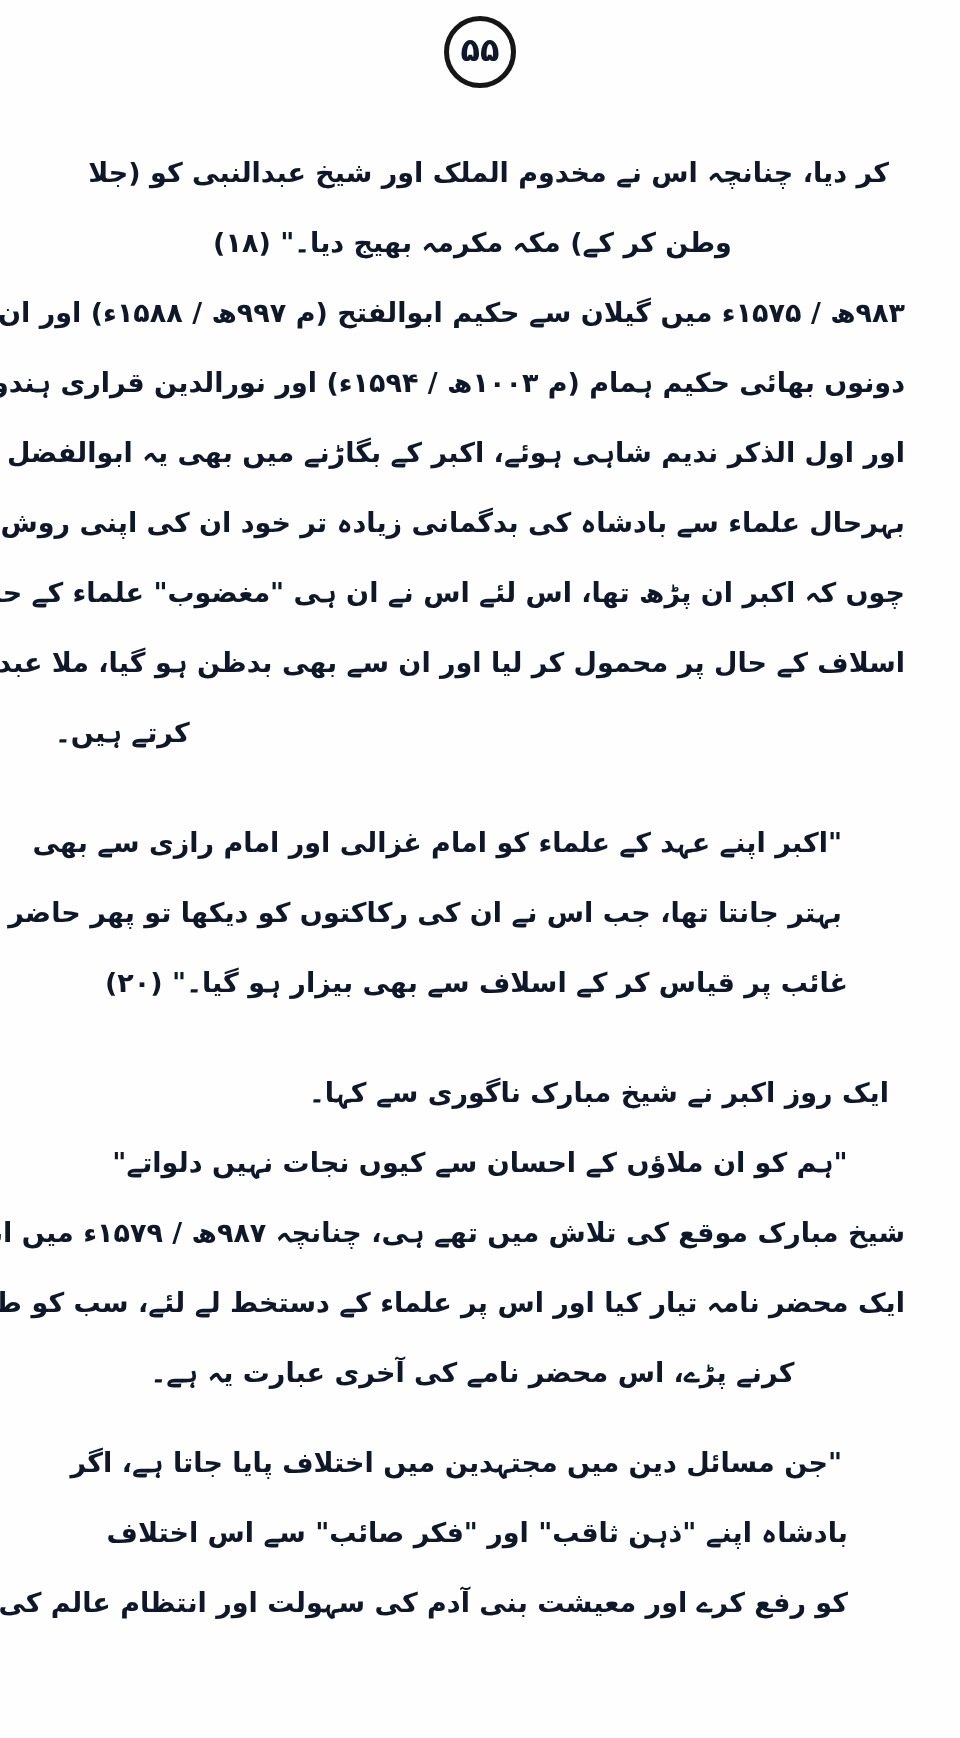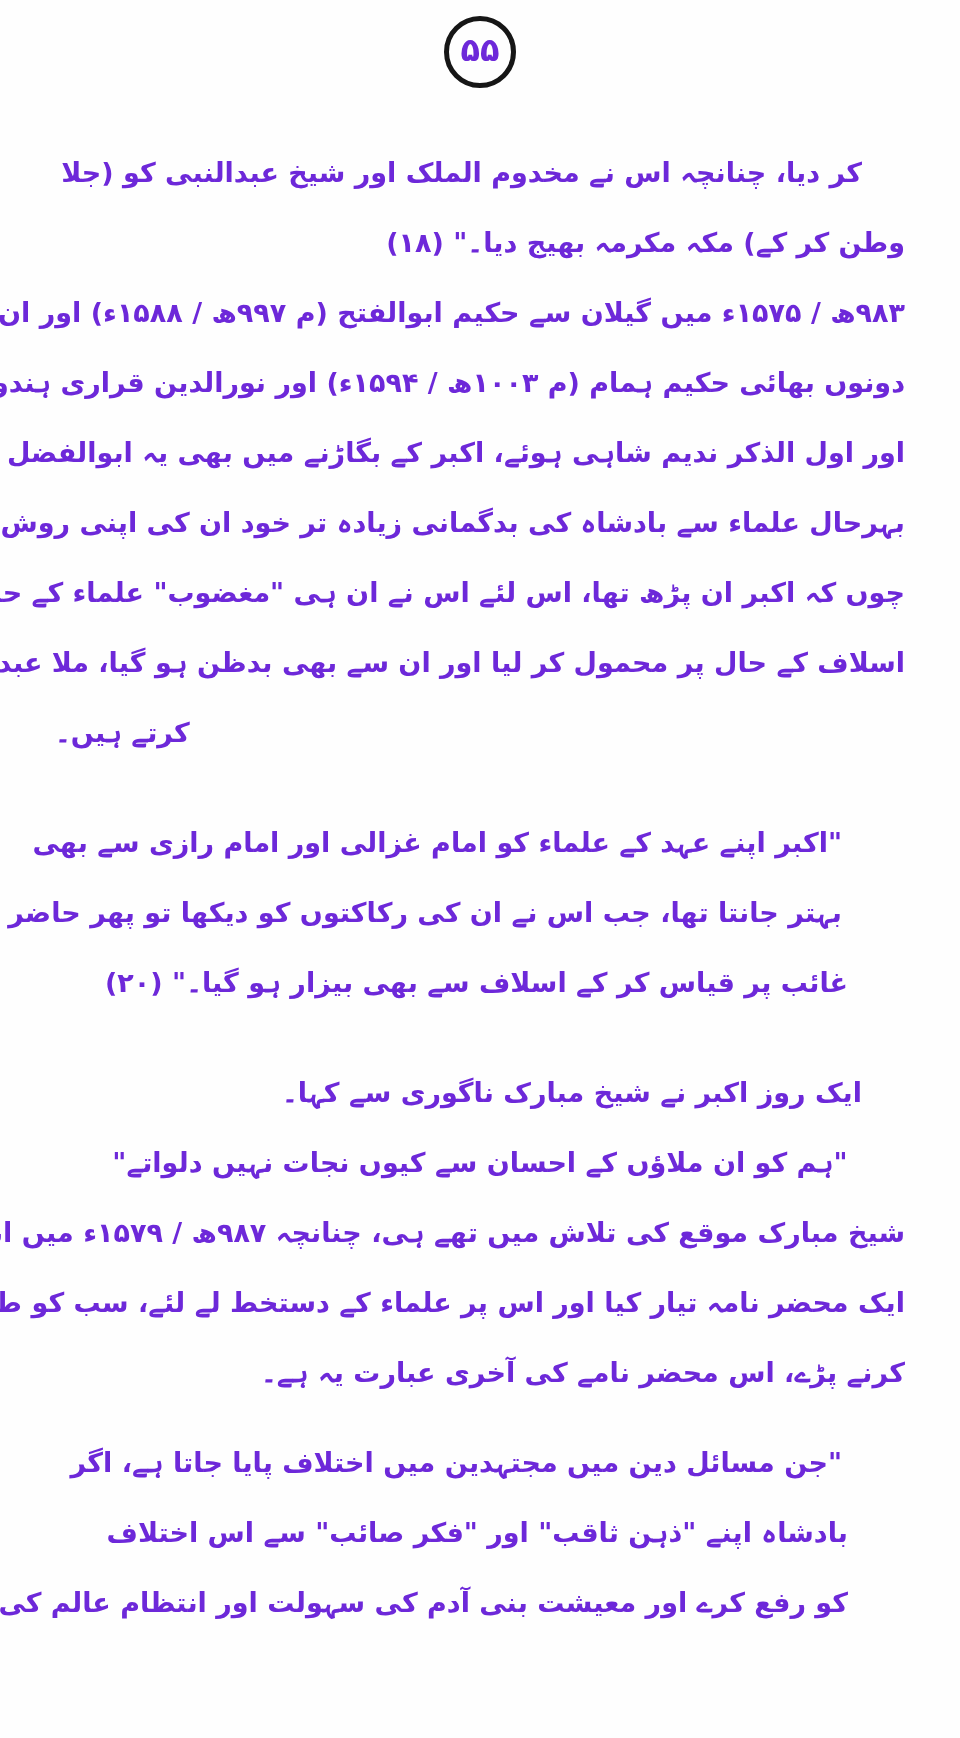"۵۵" .page { color: #6d28d9 -> #0f172a }
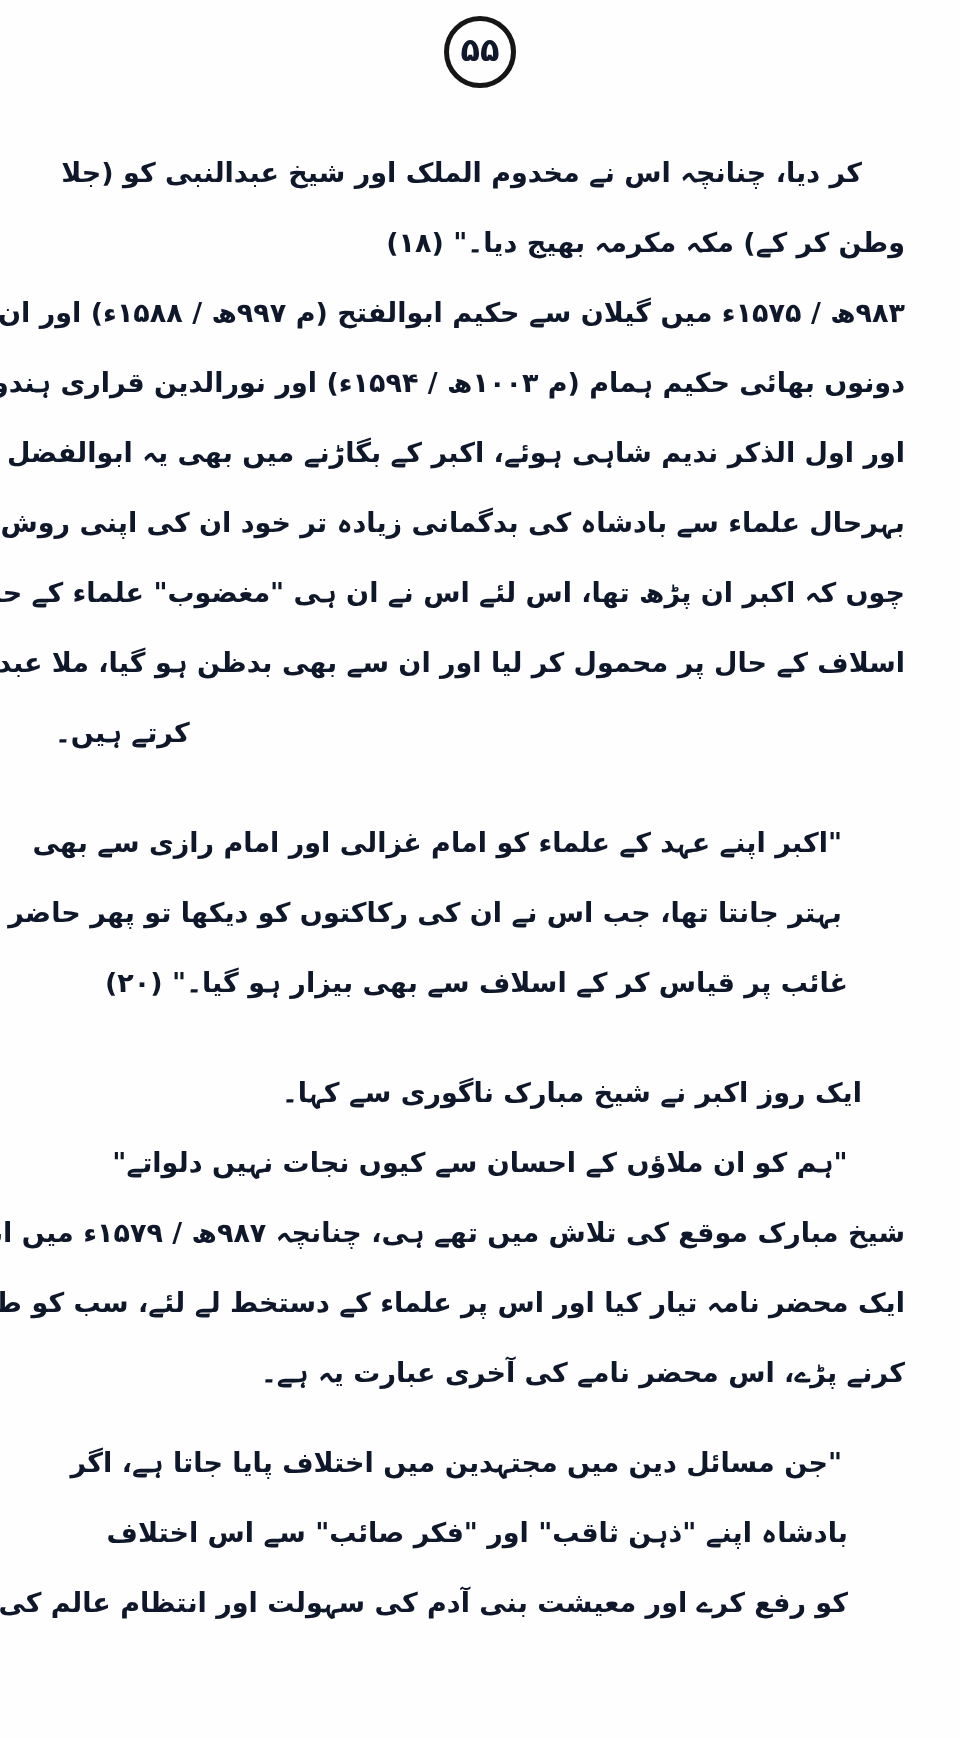"کر دیا، چنانچہ اس نے" .in-r { padding-right: 98px -> 71px }
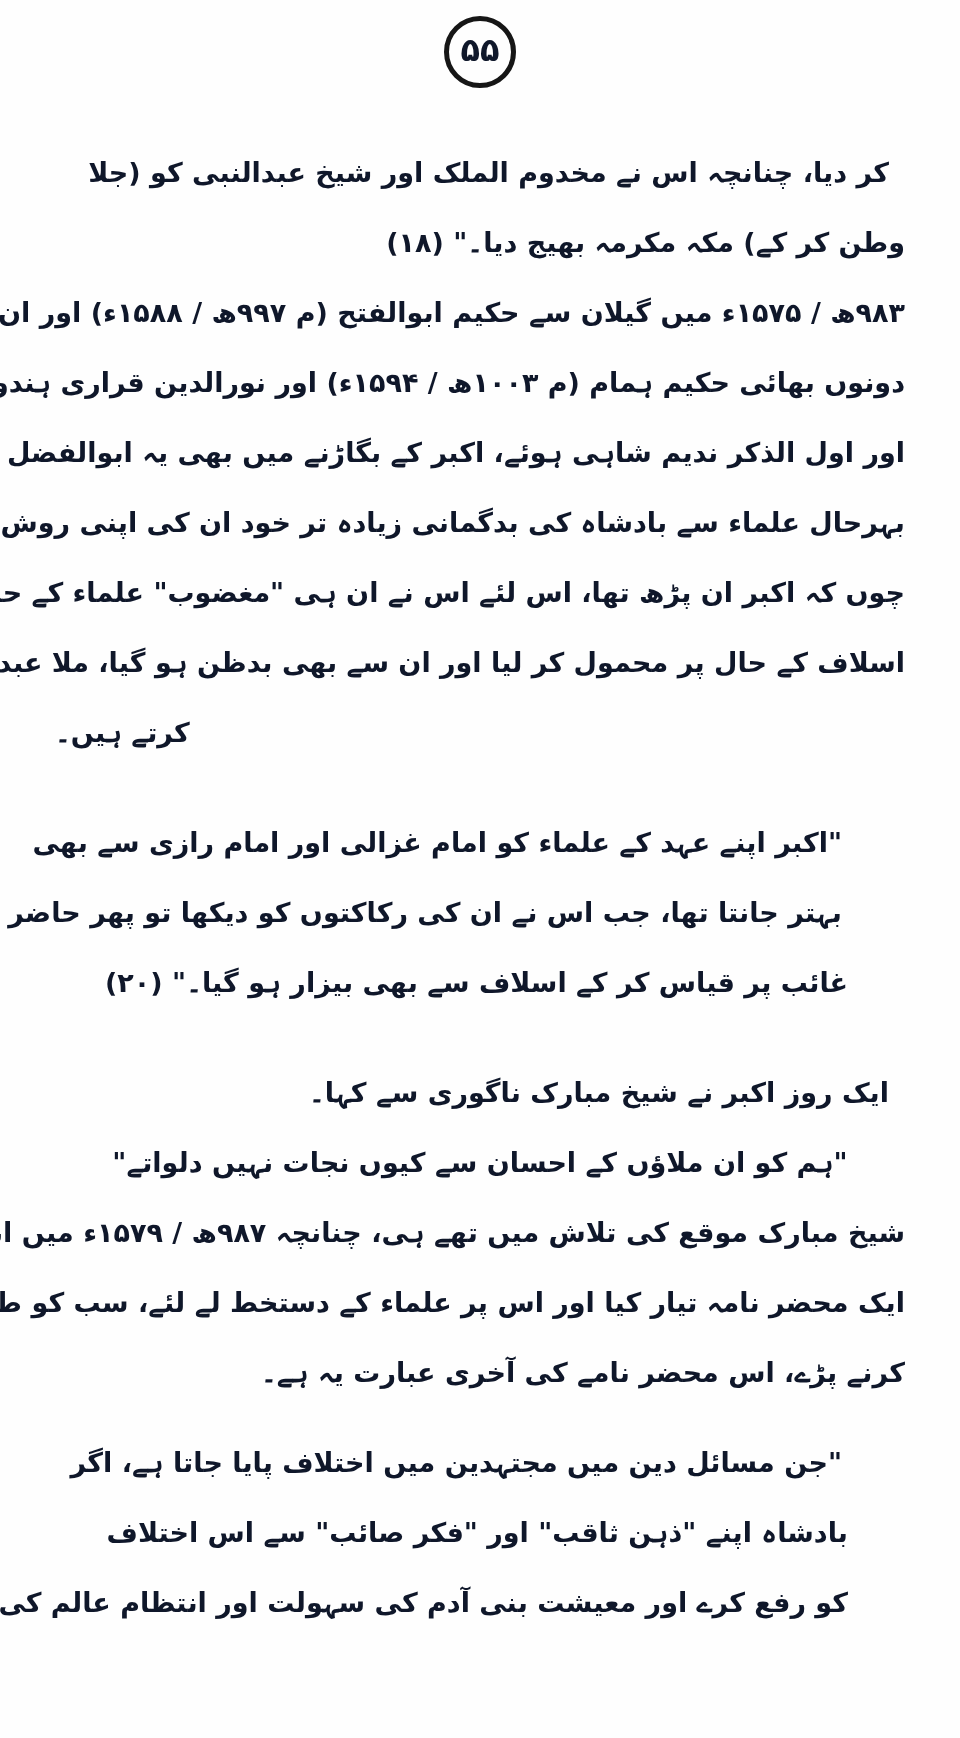"وطن کر کے) مکہ مکرمہ" .end-far { text-align: right -> center }
